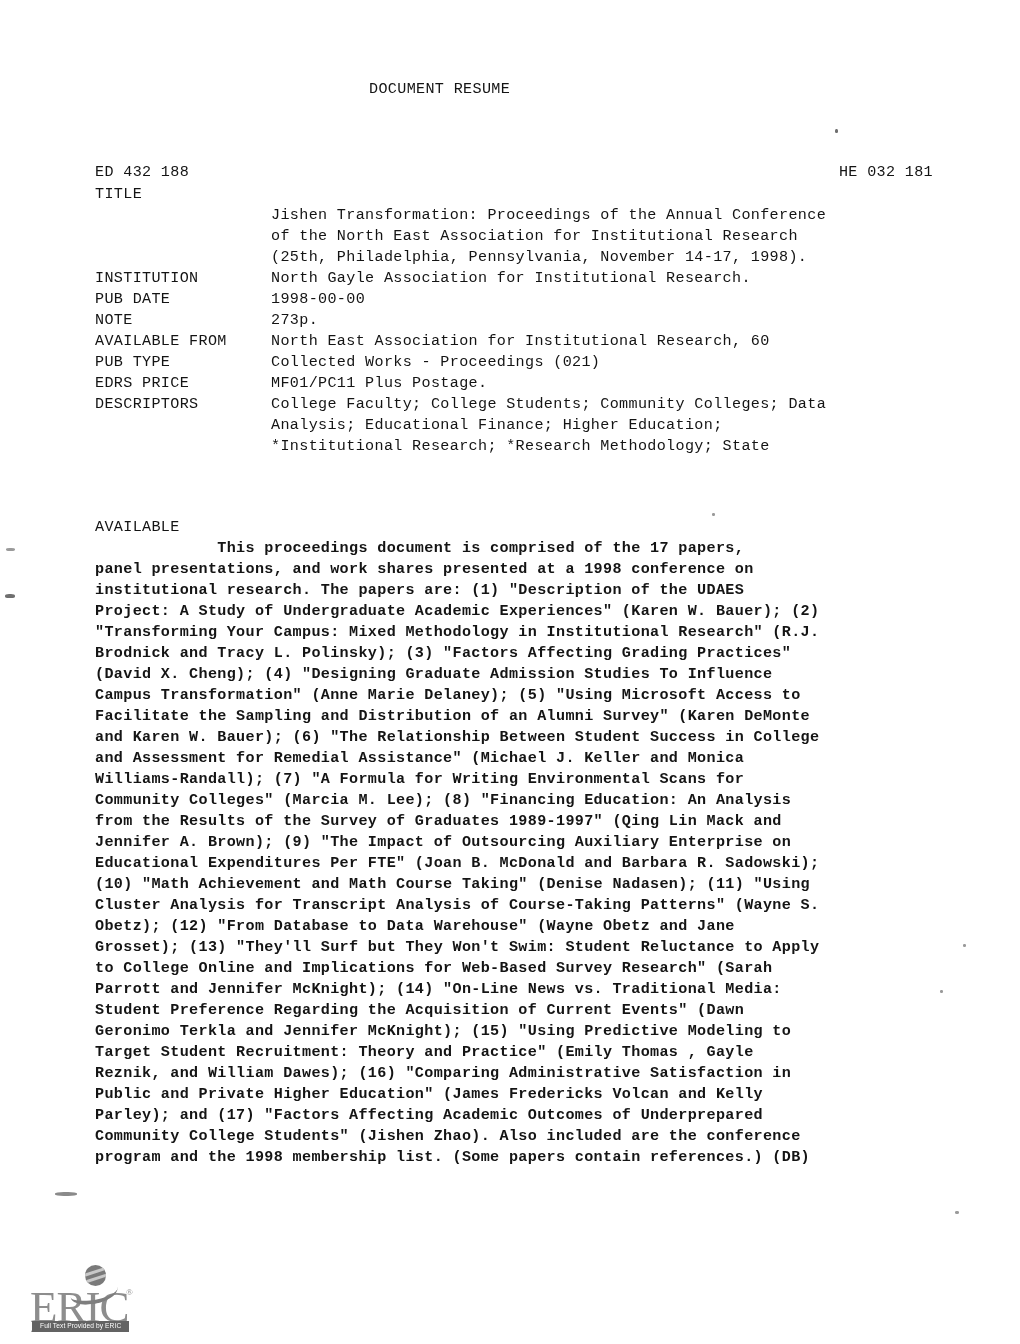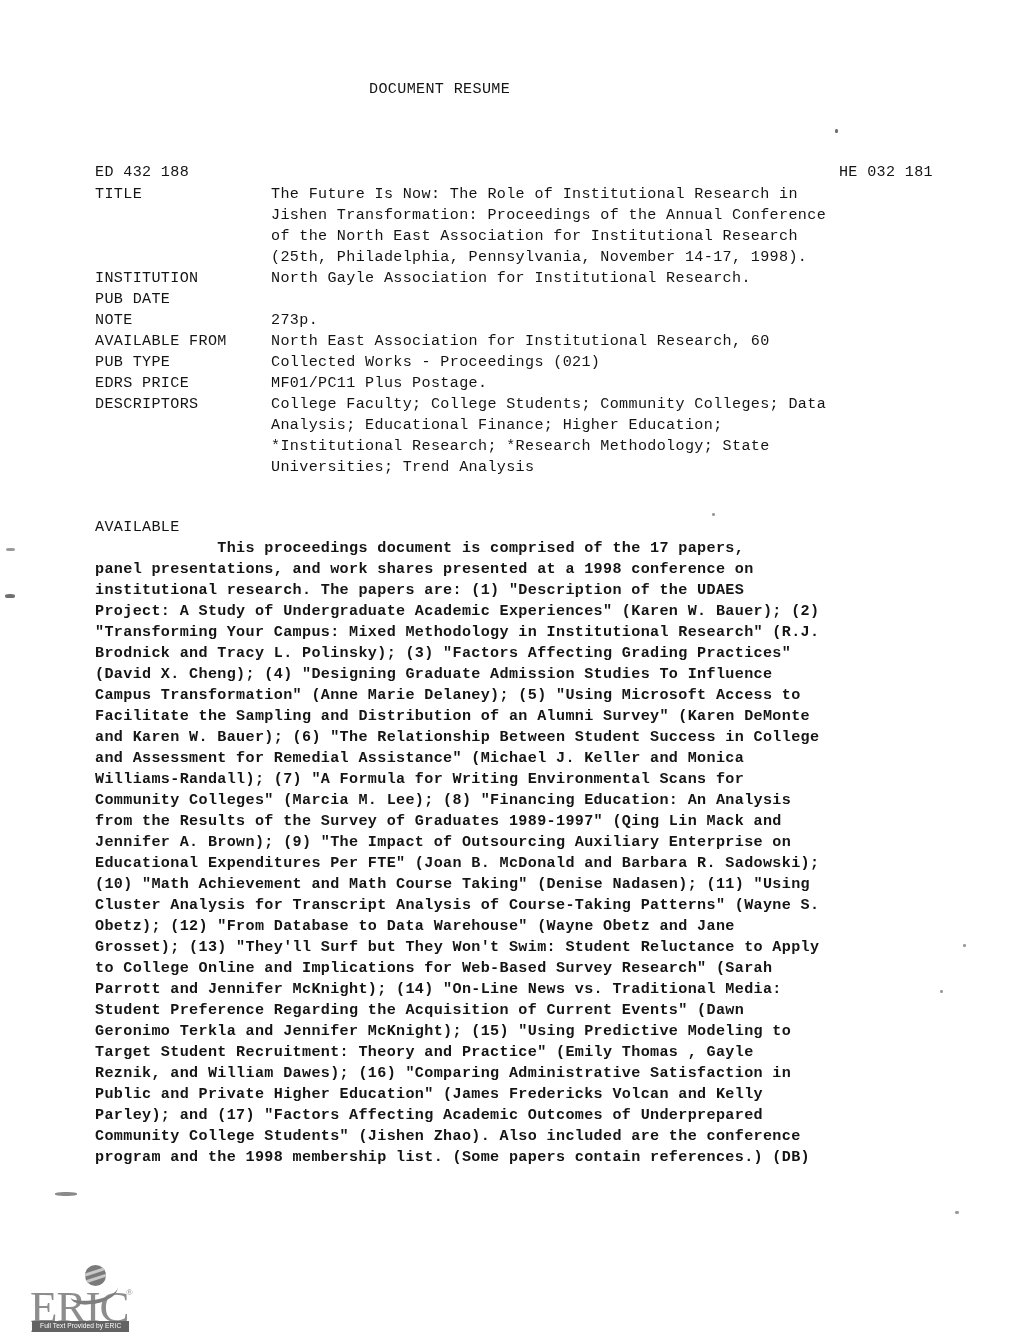"The Future Is Now: The" div.meta-value { html: <div>The Future Is Now: The Role of Institutional Research in</div> -> none }
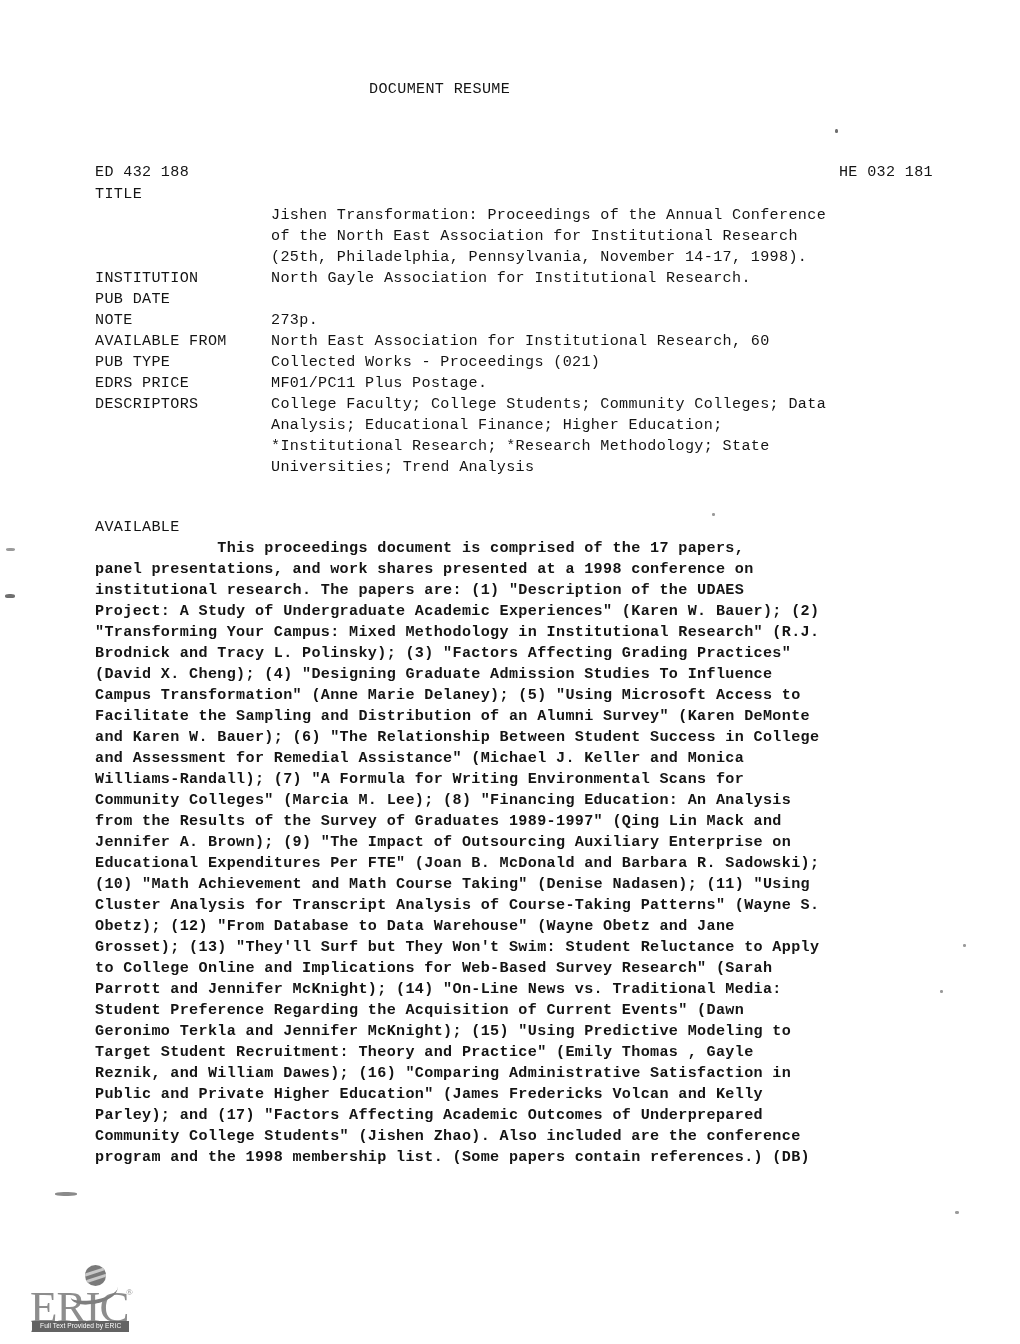"1998-00-00" div.meta-value { html: none -> <div>1998-00-00</div> }
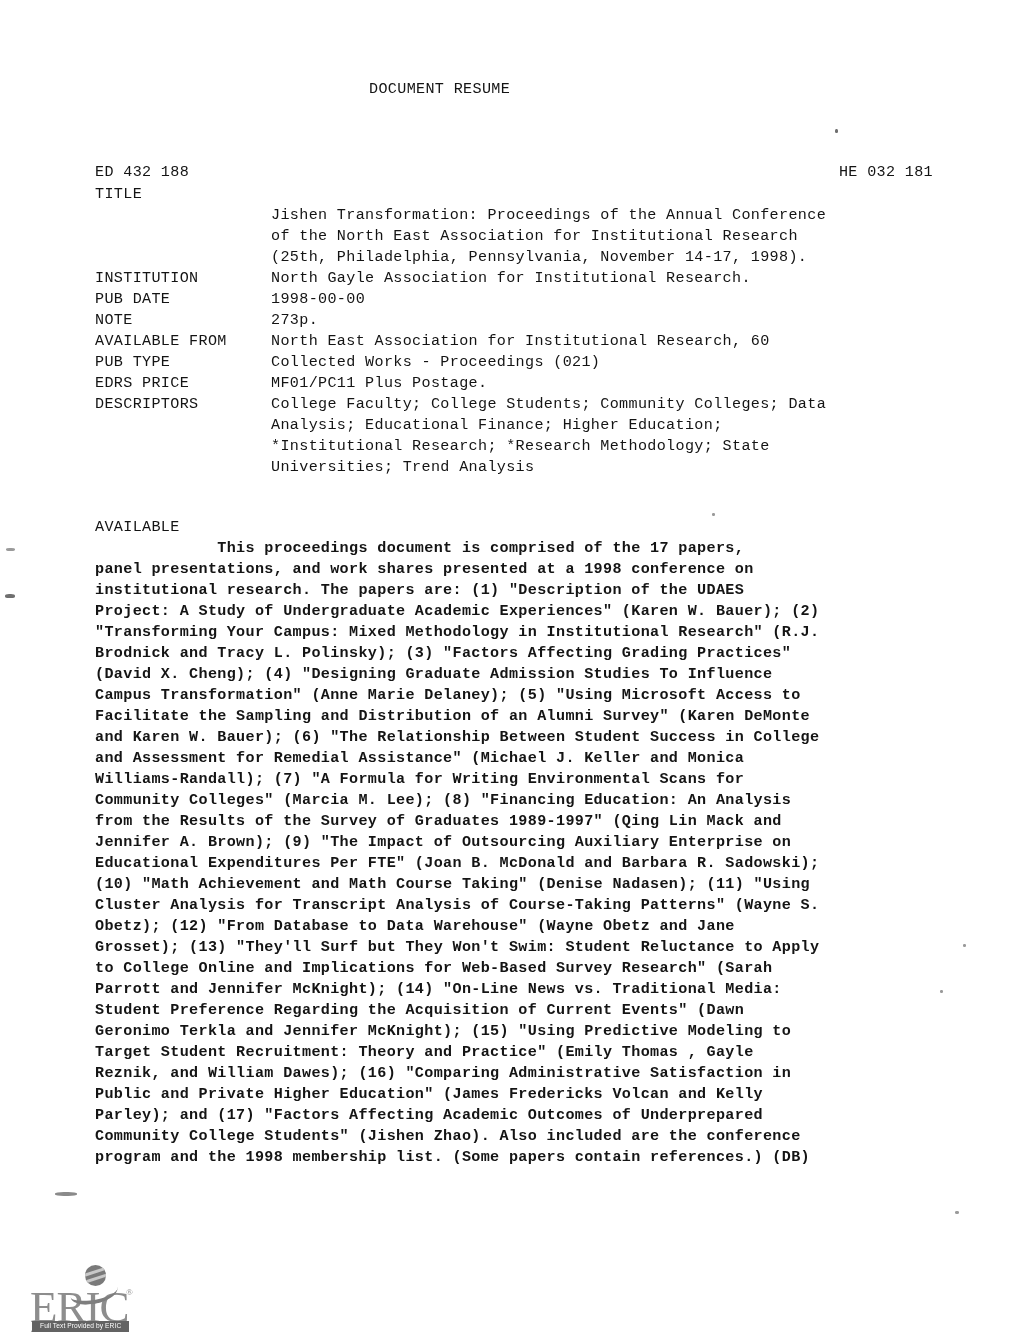"Universities; Trend Analysis" div.meta-row { html: <div> <div></div> <div>Universities; Trend Analysis</div> </div> -> none }
